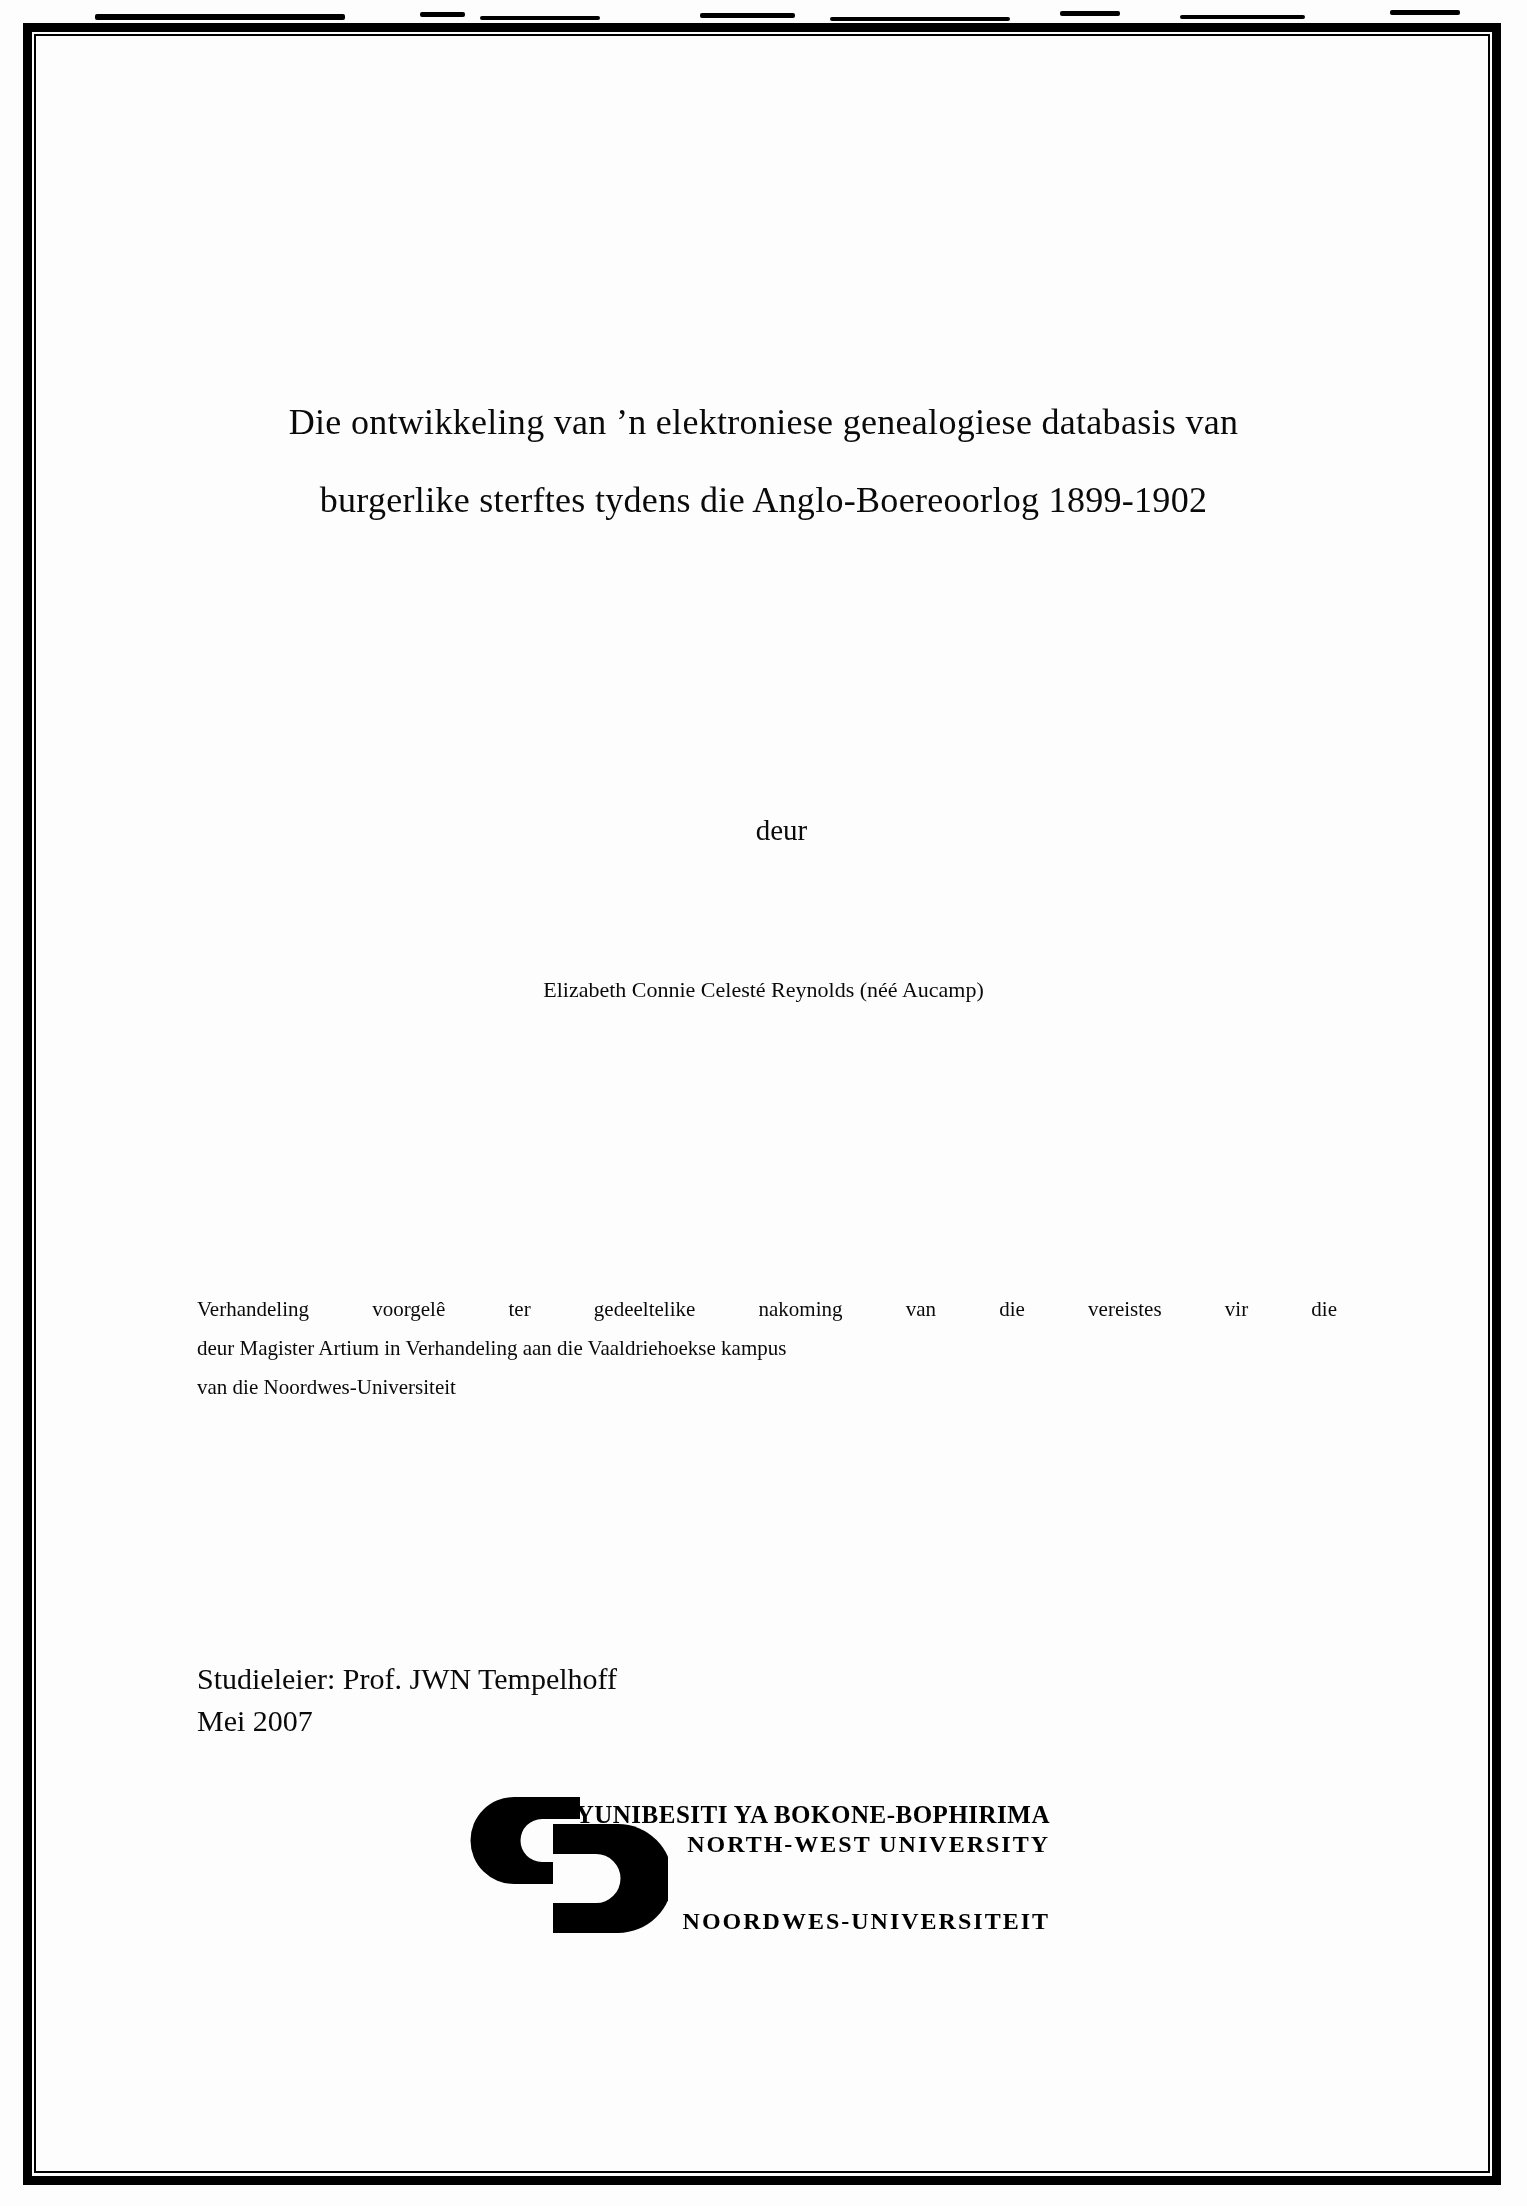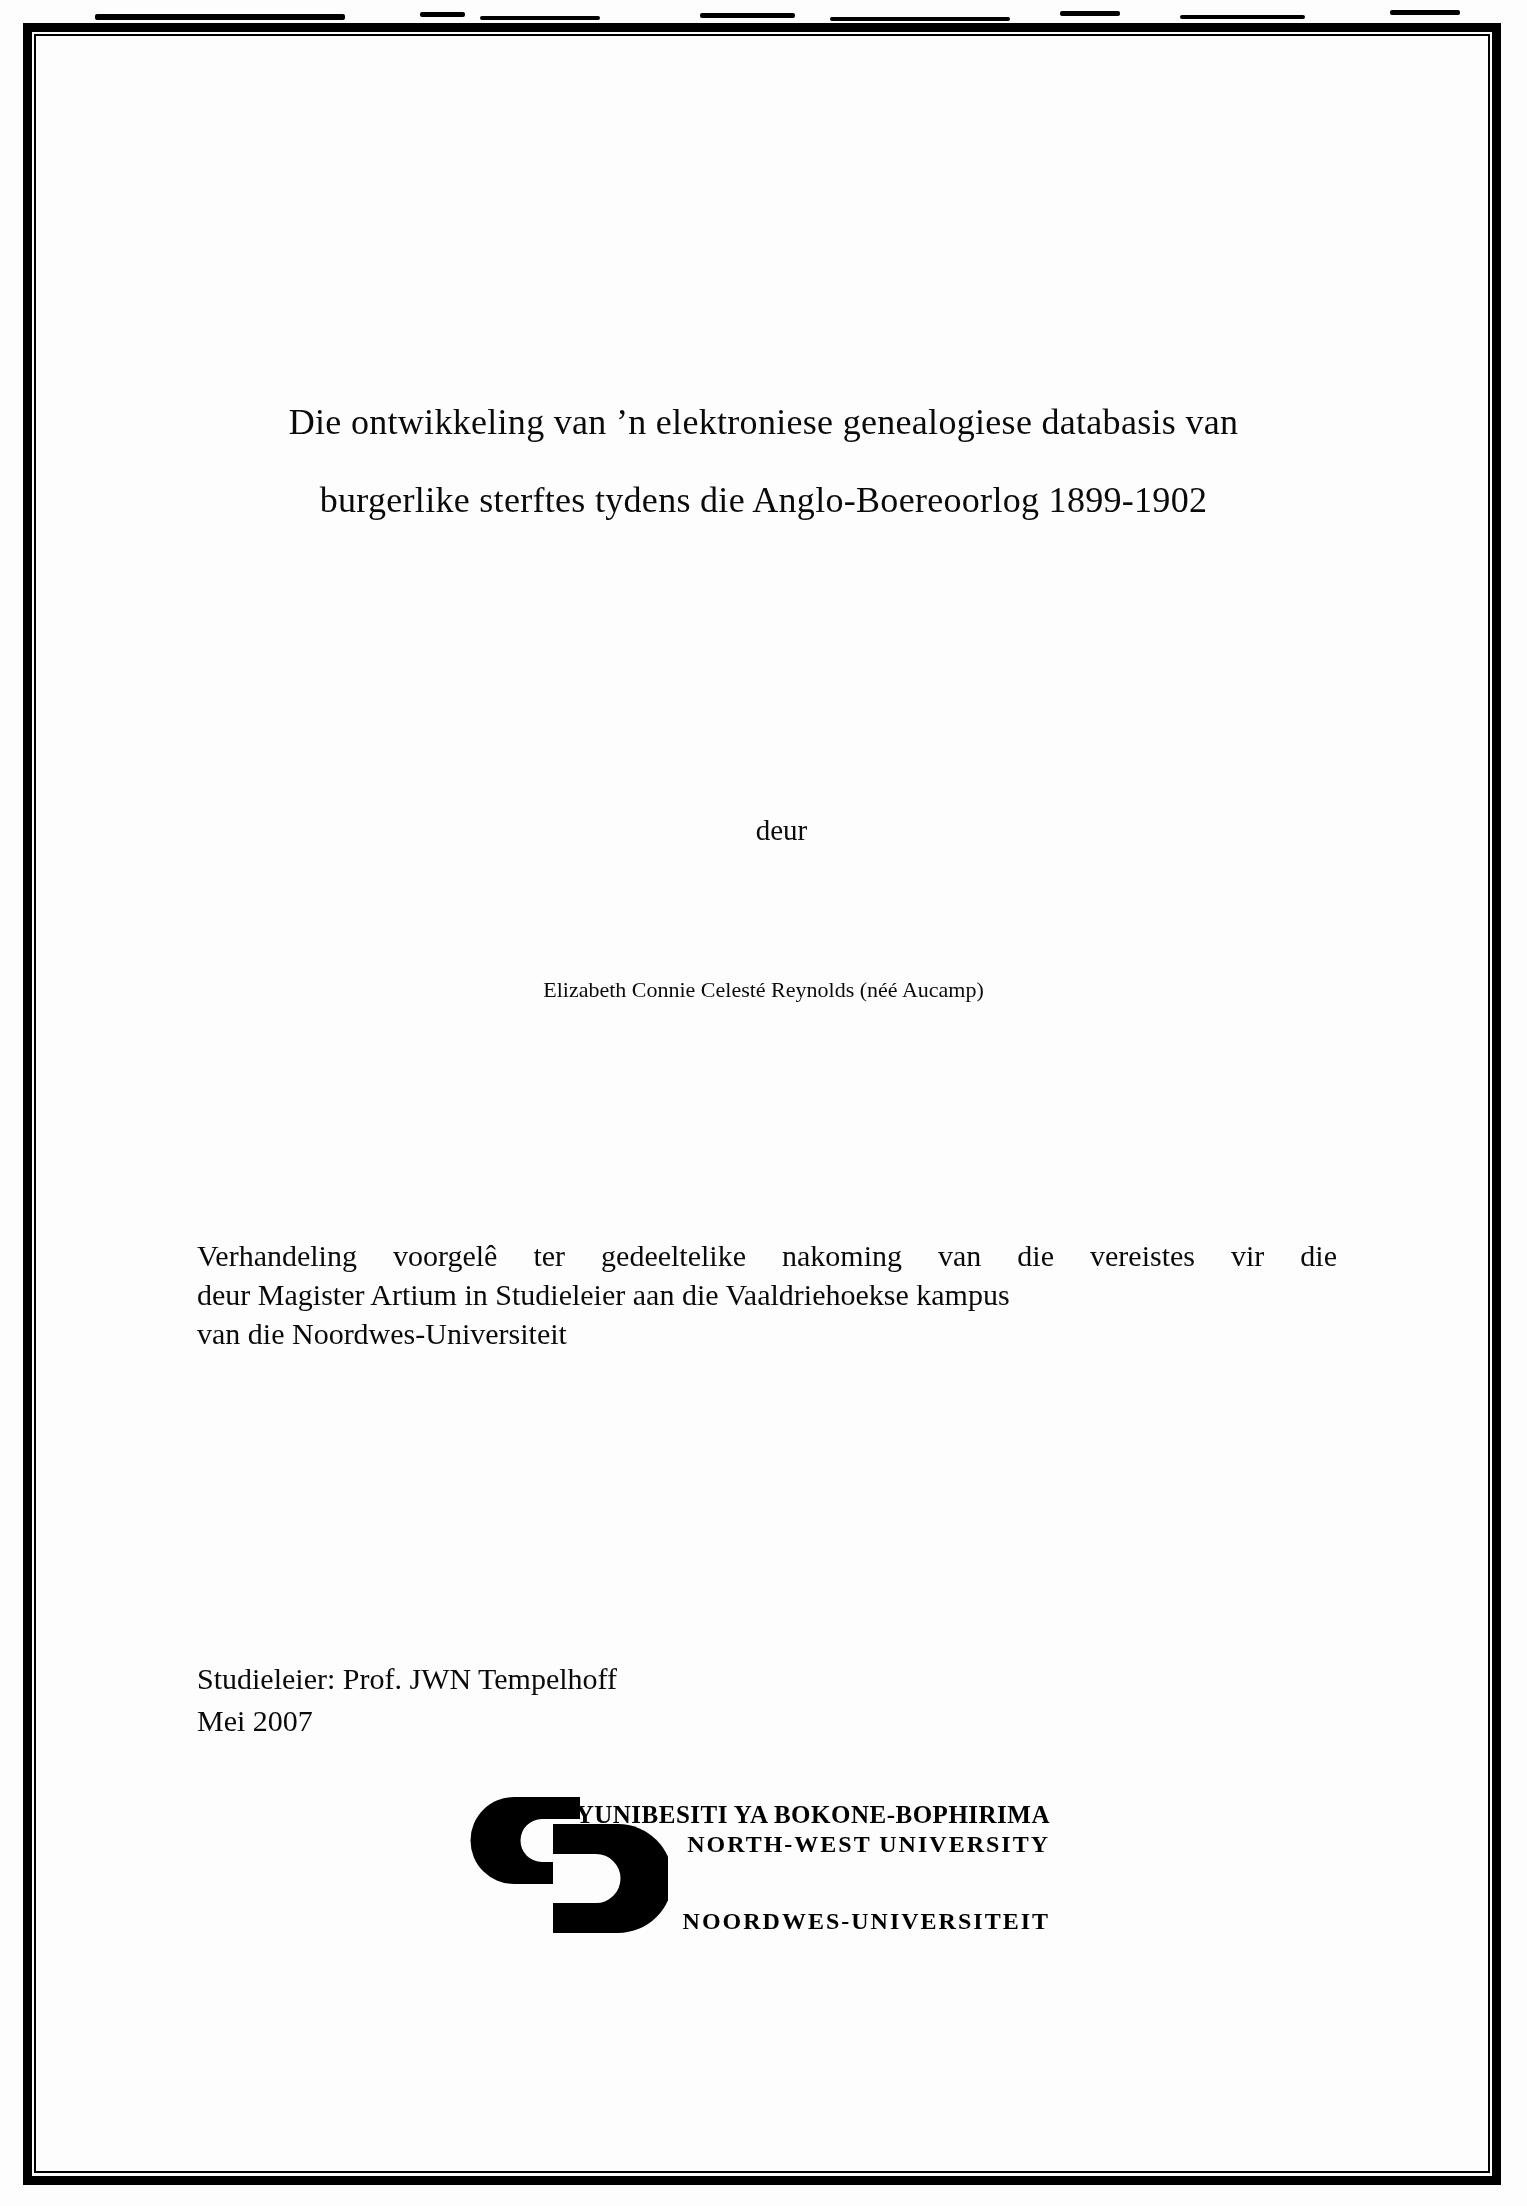"Verhandeling voorgelê ter gedeeltelike" .declaration { font-size: 30px -> 21px; top: 1236px -> 1290px }
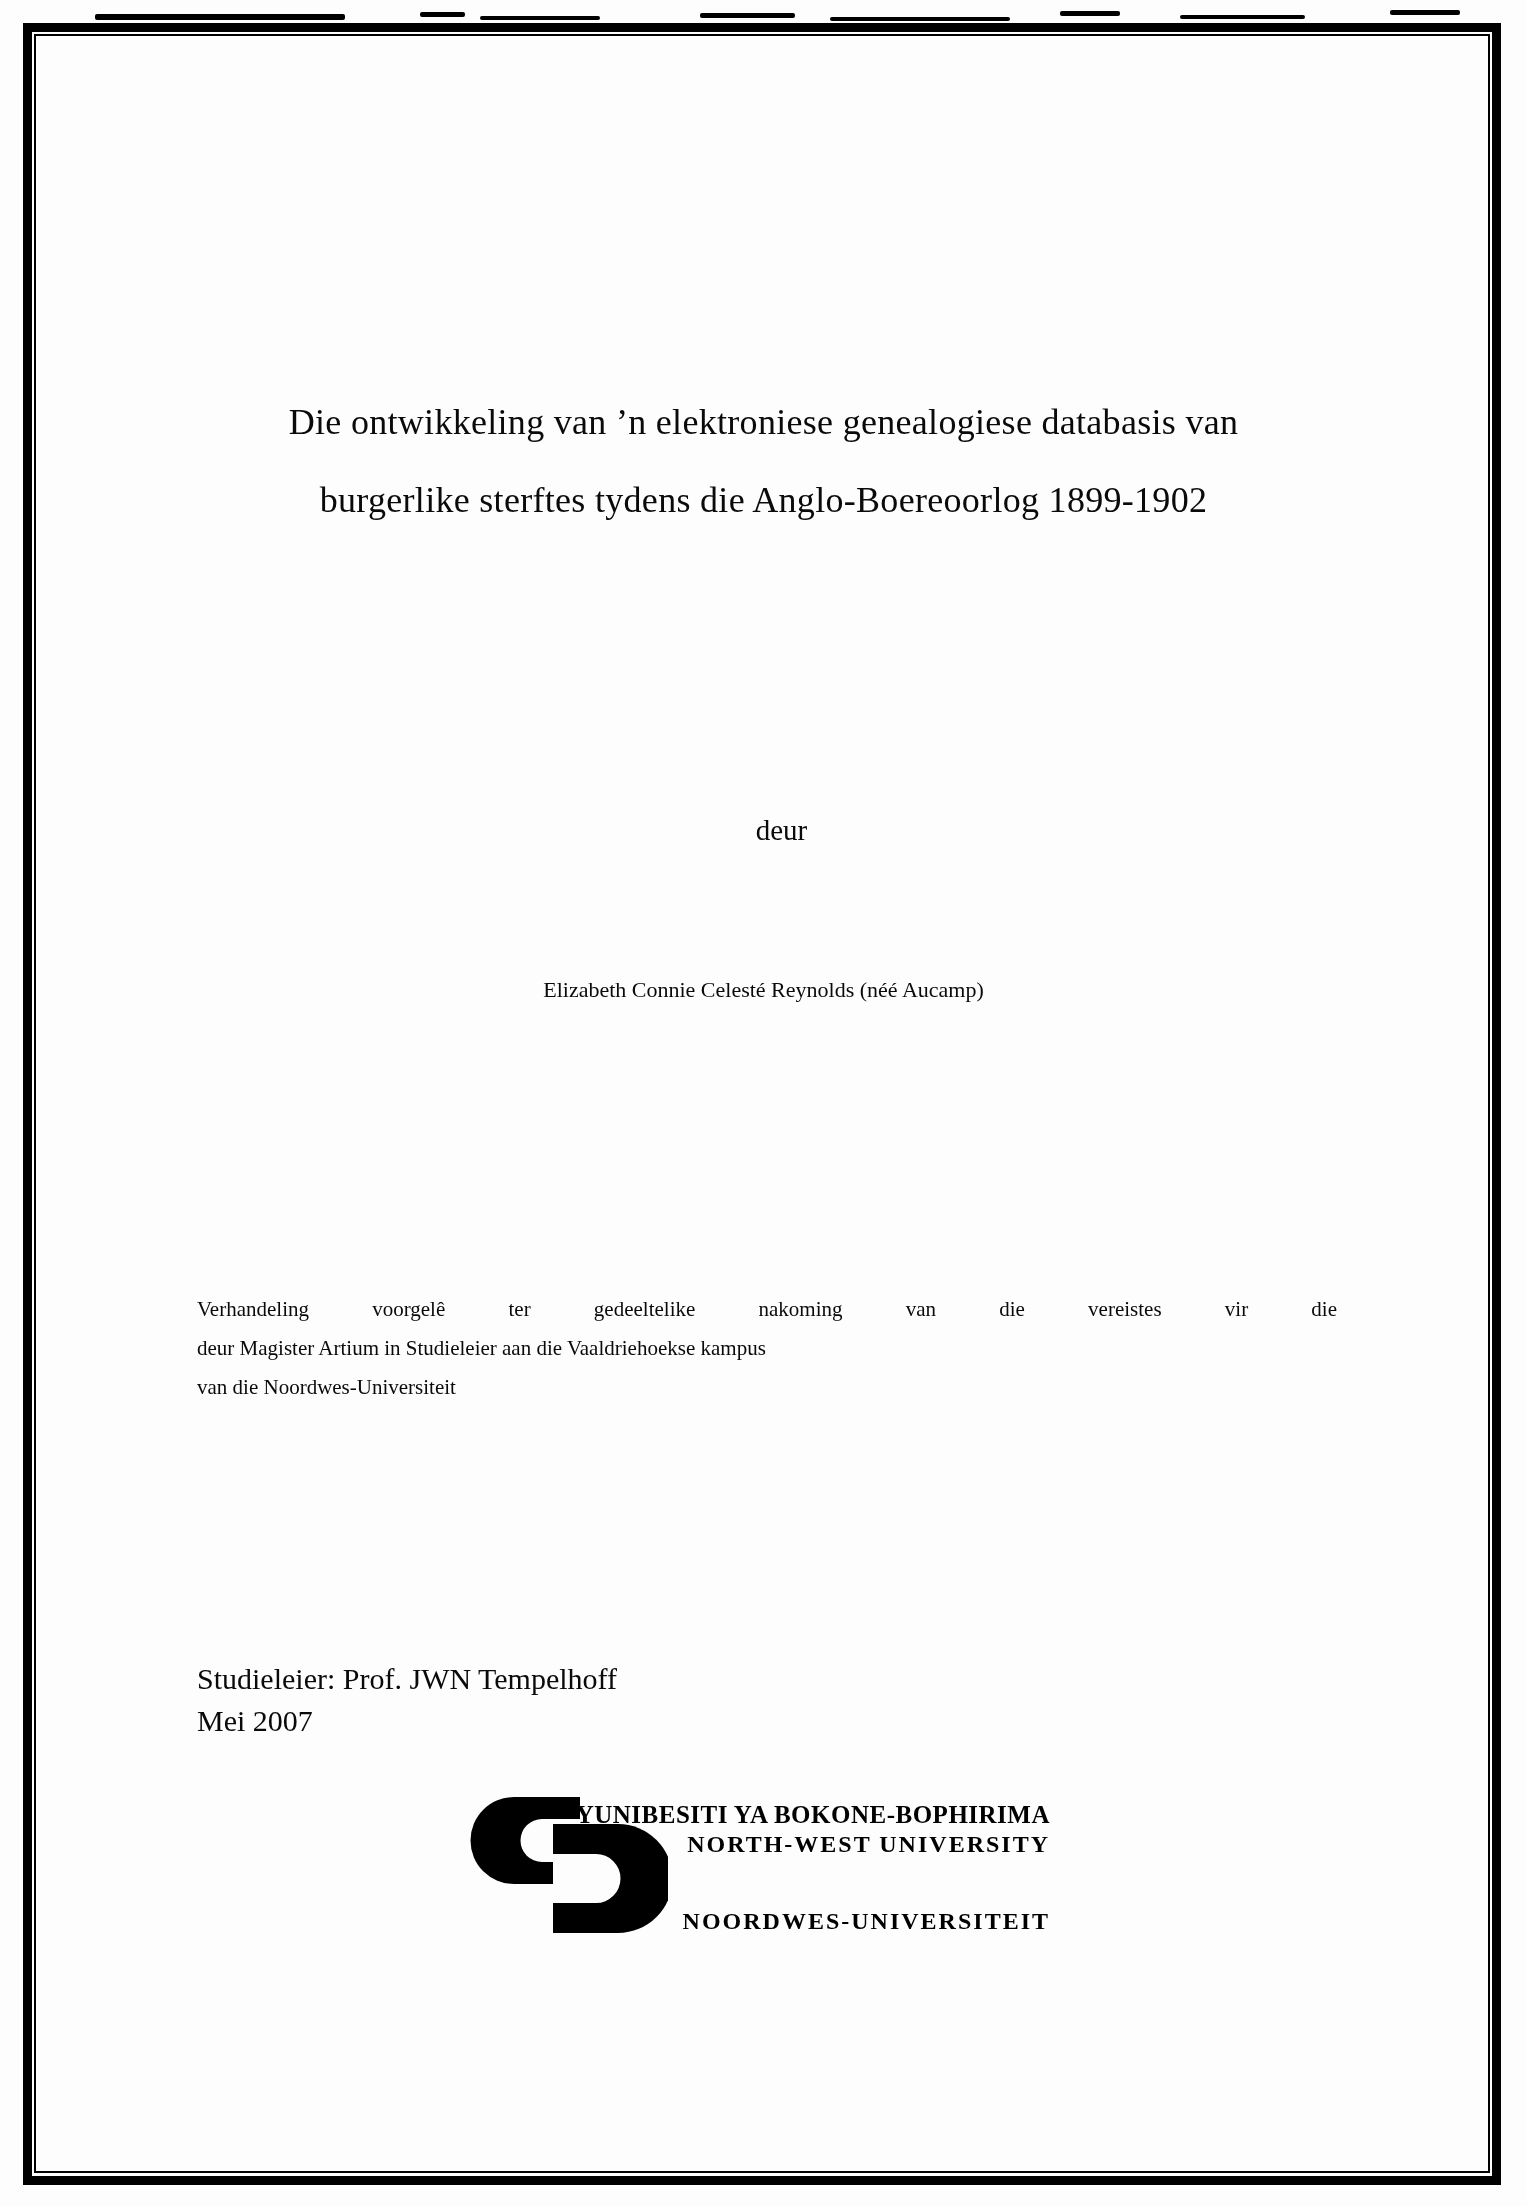"in Studieleier aan die Vaaldriehoekse" span { text: Studieleier -> Verhandeling }
